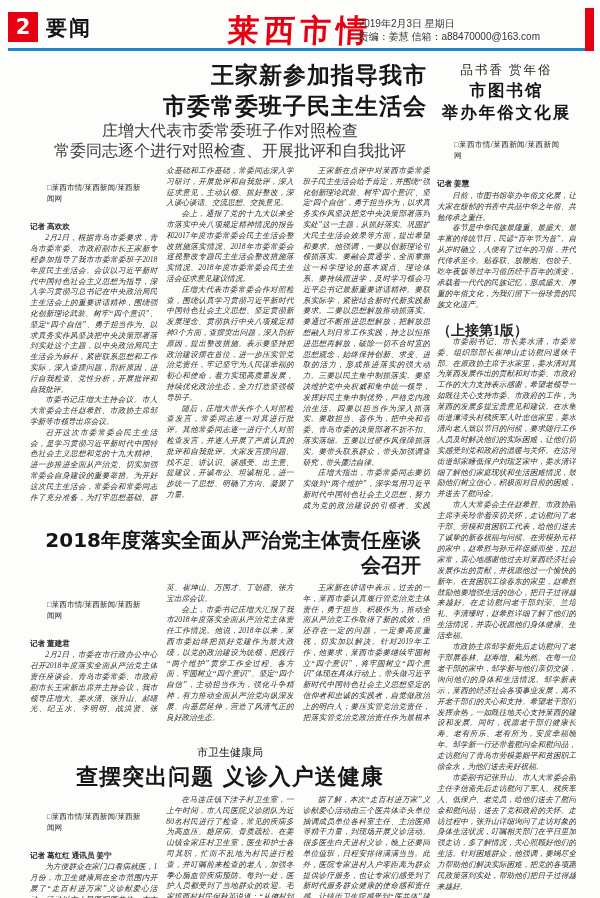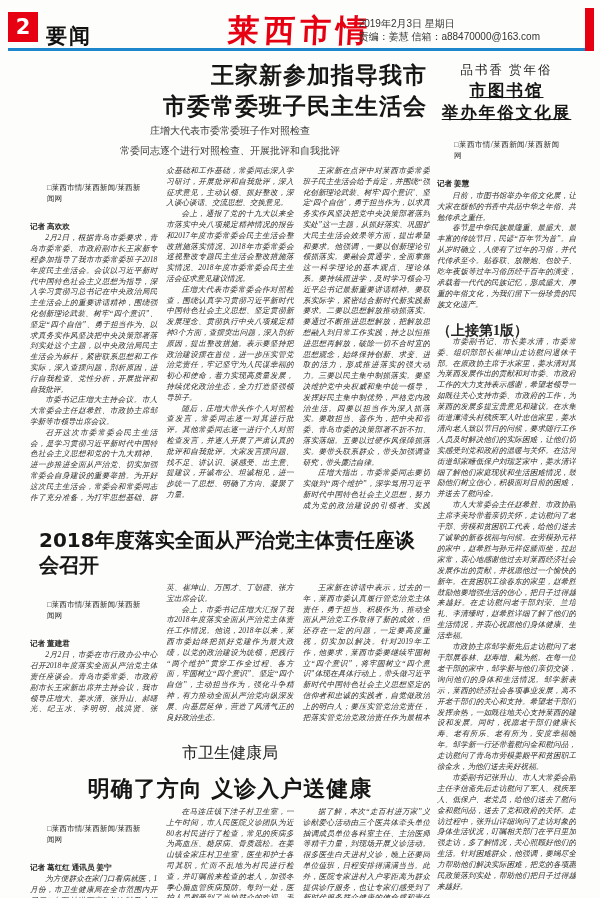"要闻" .seclabel { top: 14px -> 6px }
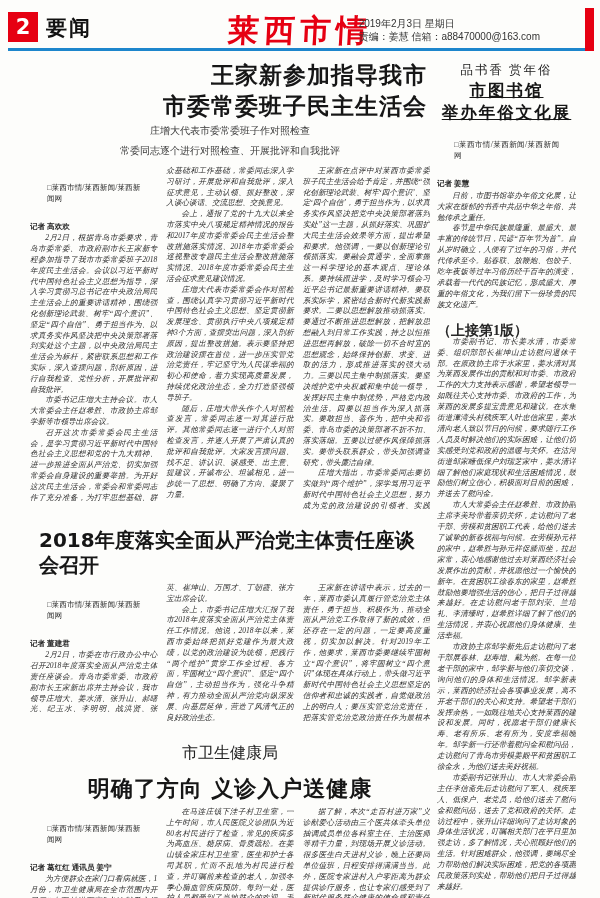"市图书馆" .h-side { text-decoration: underline -> none }
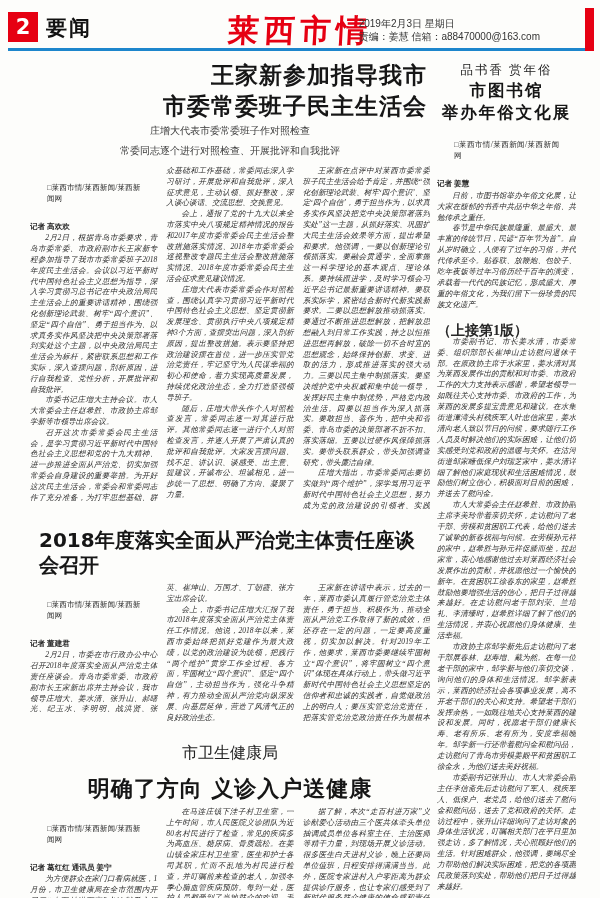"庄增大代表市委常委班子作对照检查" .deck { font-size: 10px -> 16px }
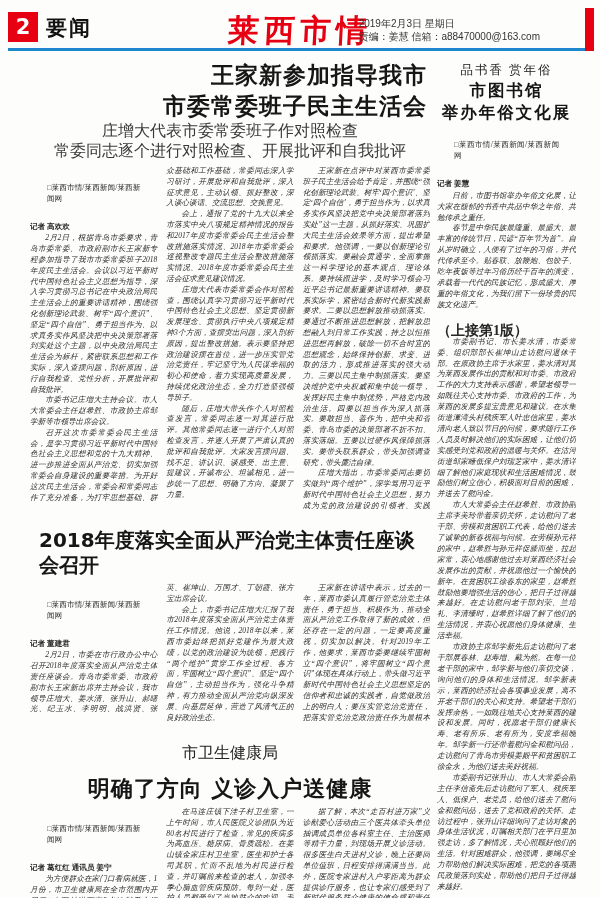"2018年度落实全面从严治党主体责任座谈会召开" .h-a2 { text-align: left -> right }
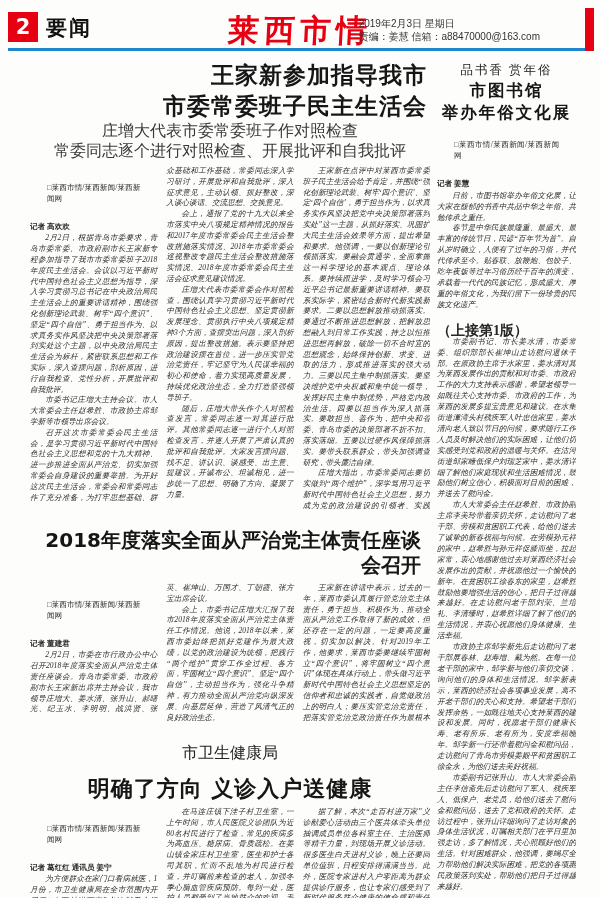"市卫生健康局" .kicker-a3 { font-size: 16px -> 11px; margin: 12px 0 16px -> 12px 0 4px }
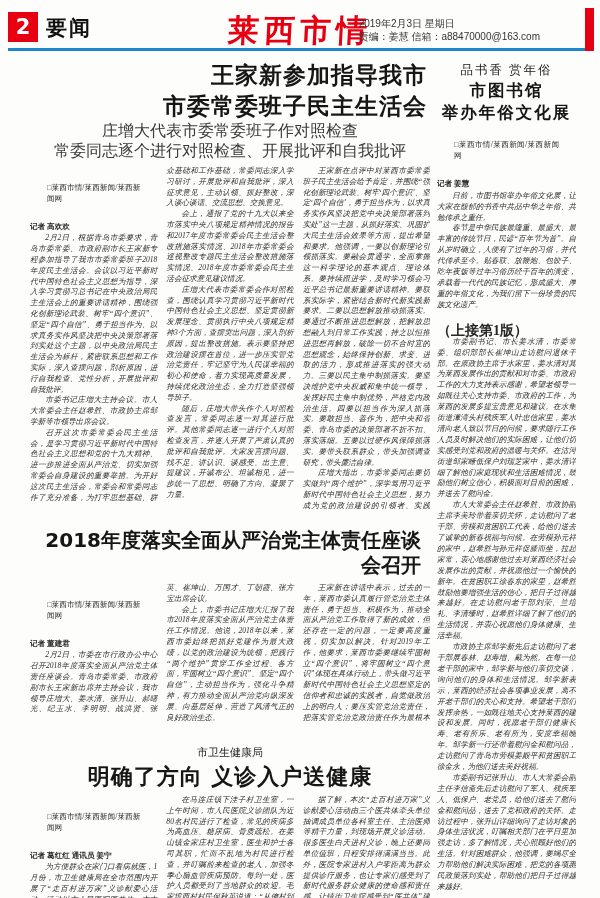"明确了方向 义诊入户送健康" h2.h-a3 { text: 明确了方向 -> 查摆突出问题 }
